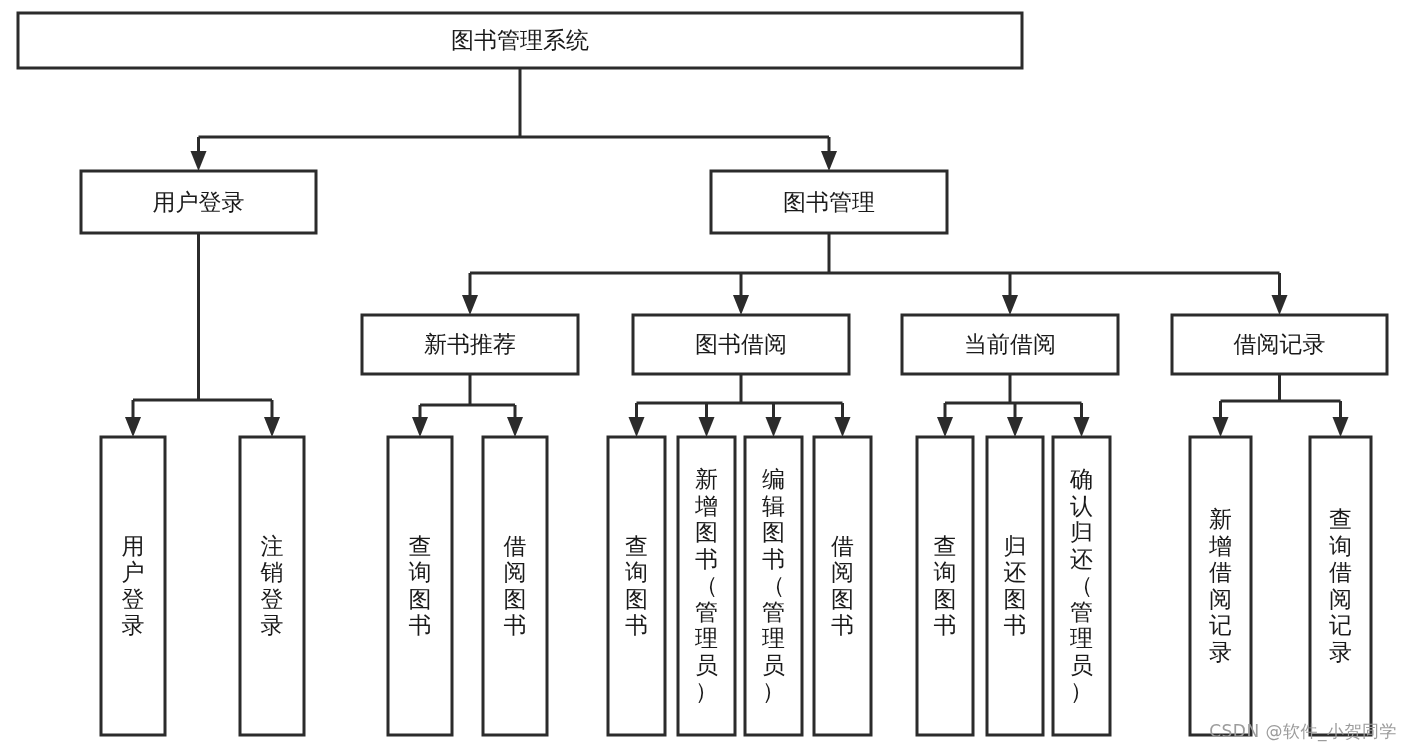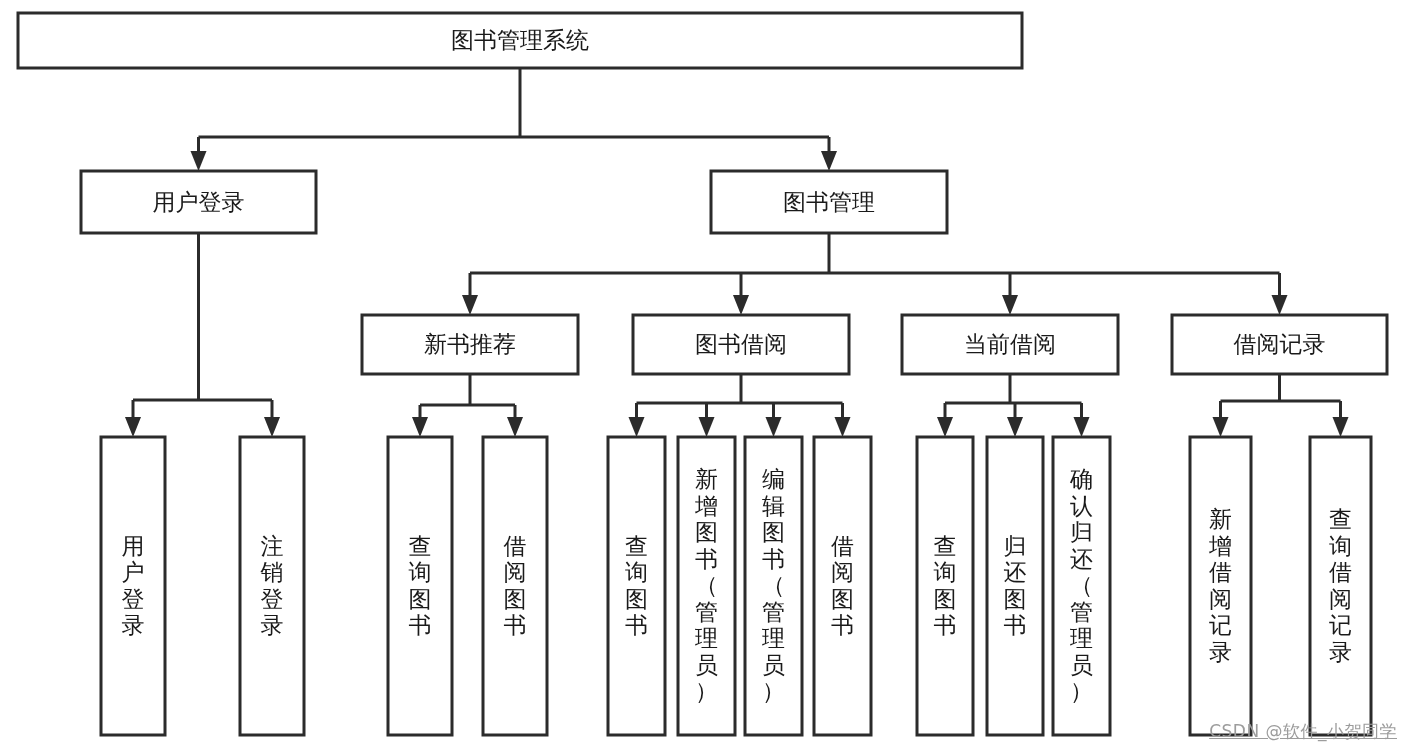"CSDN @软件_小贺同学" .watermark { text-decoration: underline -> none }
